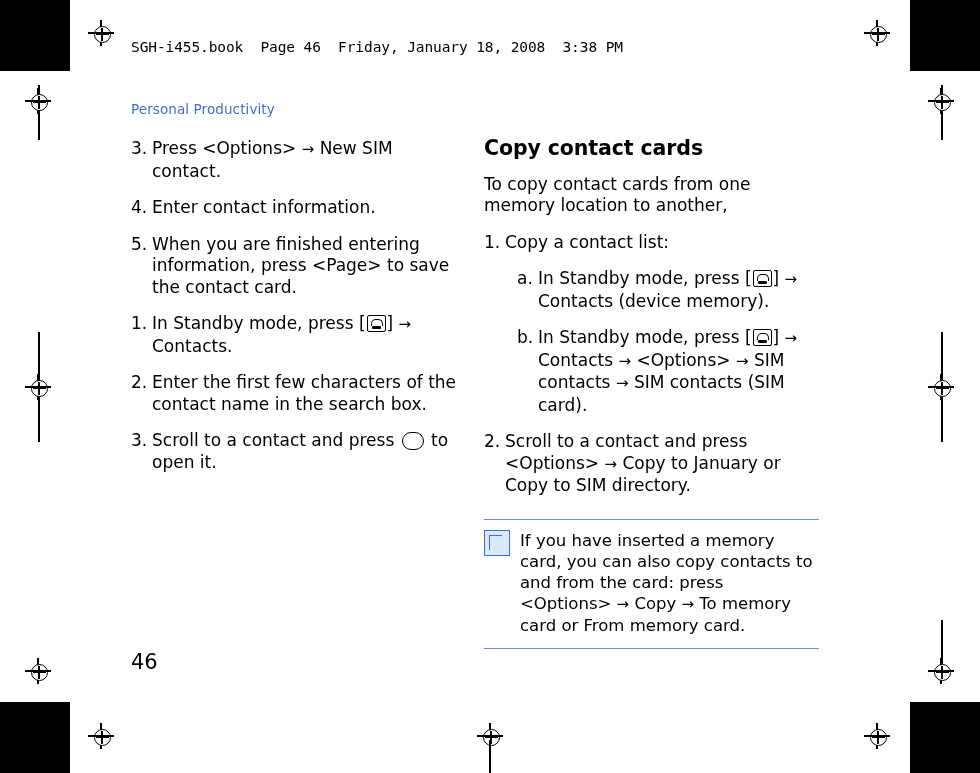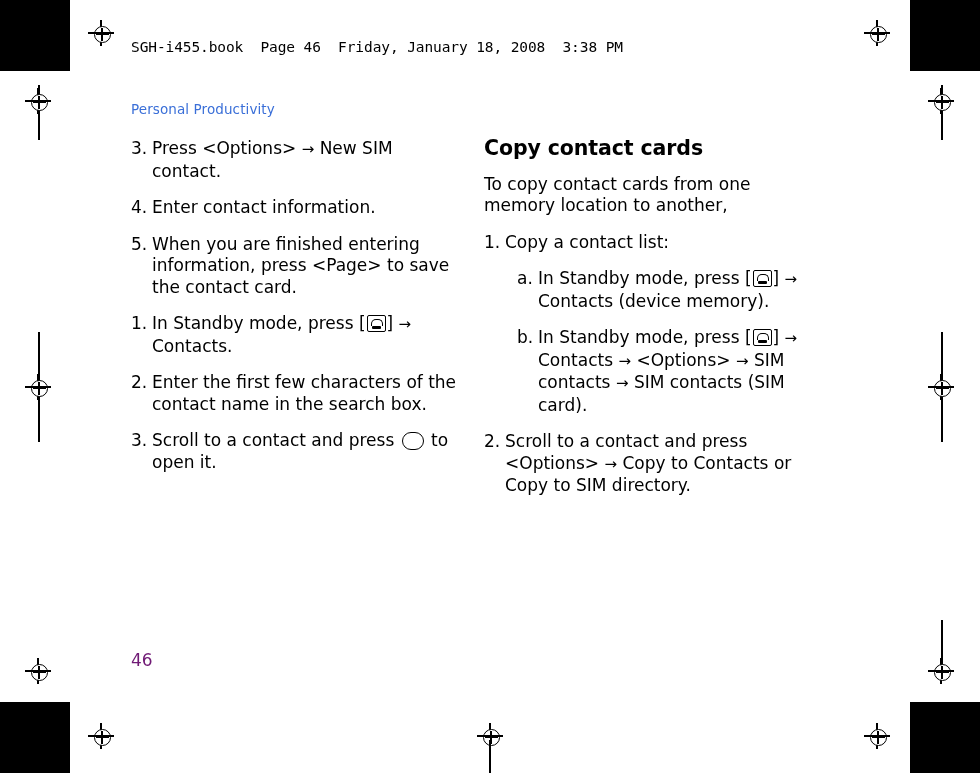"Copy to Contacts" b { text: Contacts -> January }
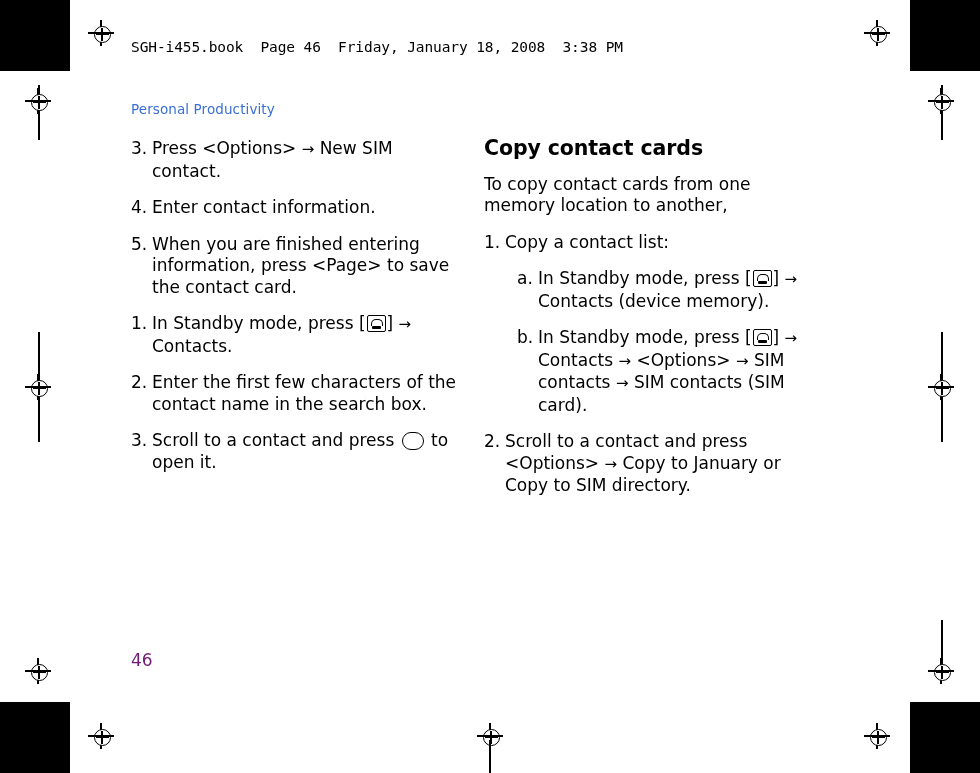"If you have inserted a" div.note { html: none -> <div> <div> <div></div> </div> <div>If you have inserted a memory card, you can also copy contacts to and from the card: press &lt;<b>Options</b>&gt; <span>→</span> <b>Copy</b> <span>→</span> <b>To memory card</b> or <b>From memory card</b>.</div> </div> }
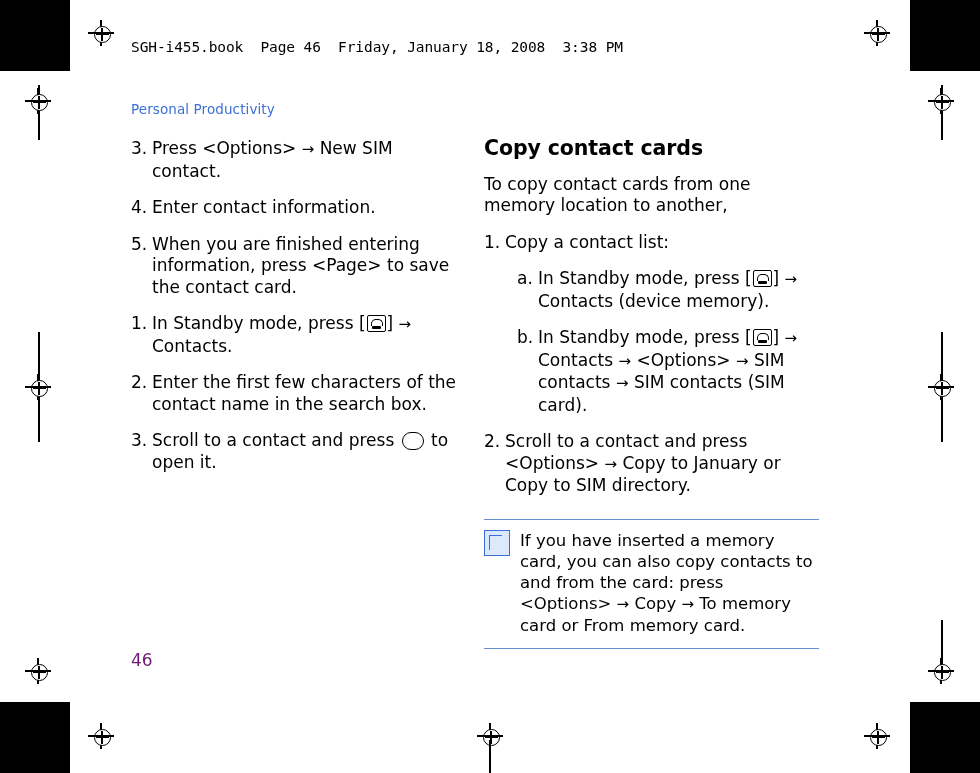"46" .page-number { color: #701a75 -> #000000; font-size: 17px -> 21px }
